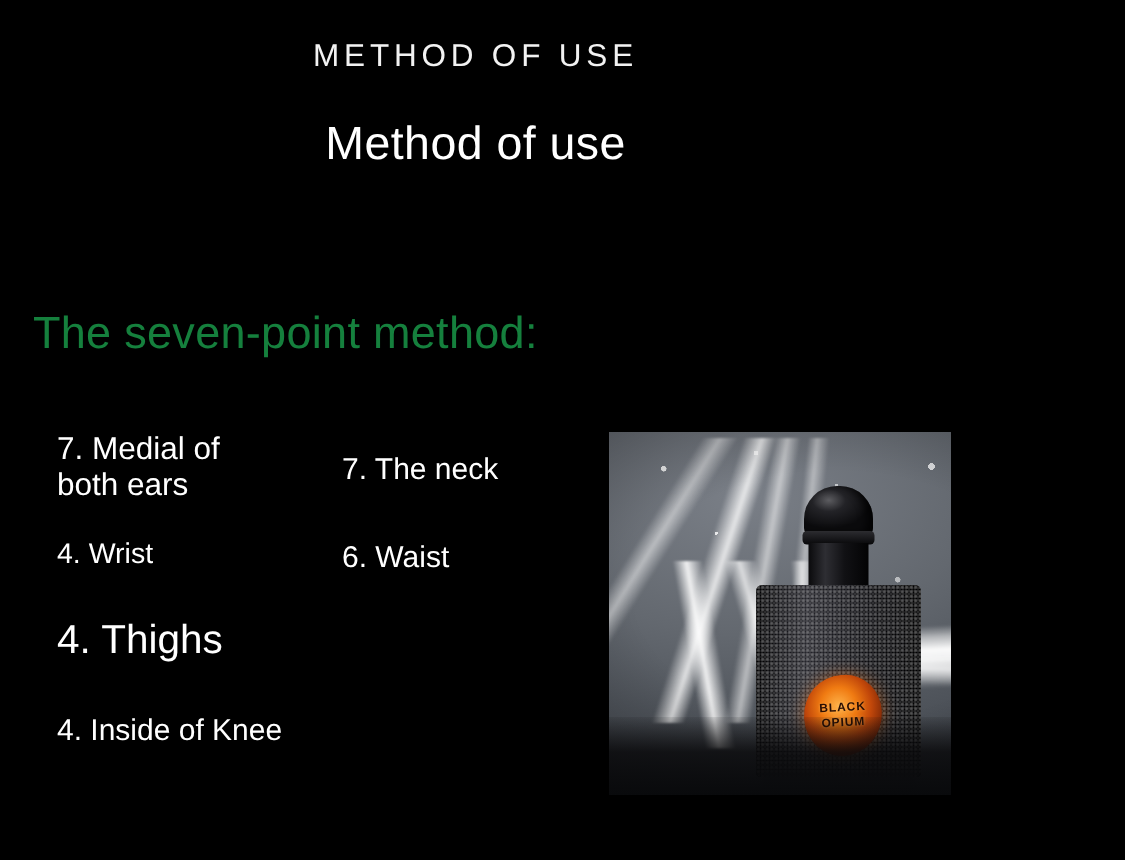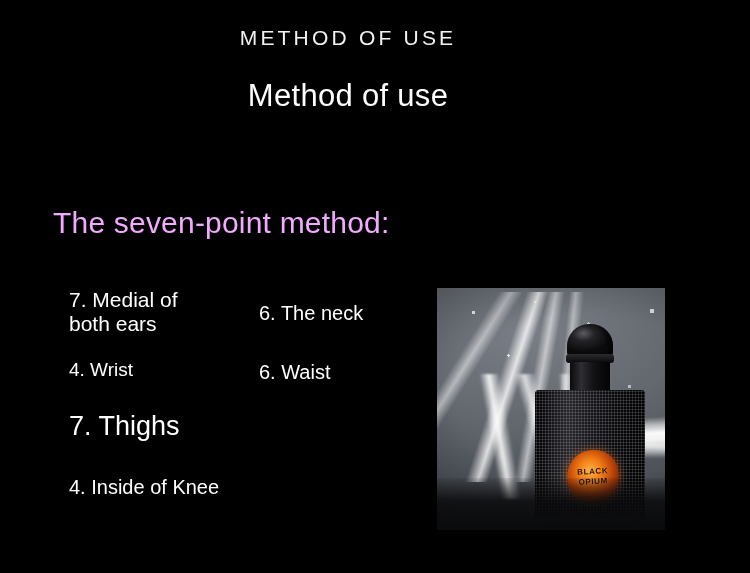"METHOD OF USE" #slide { margin-left: 31px -> none }
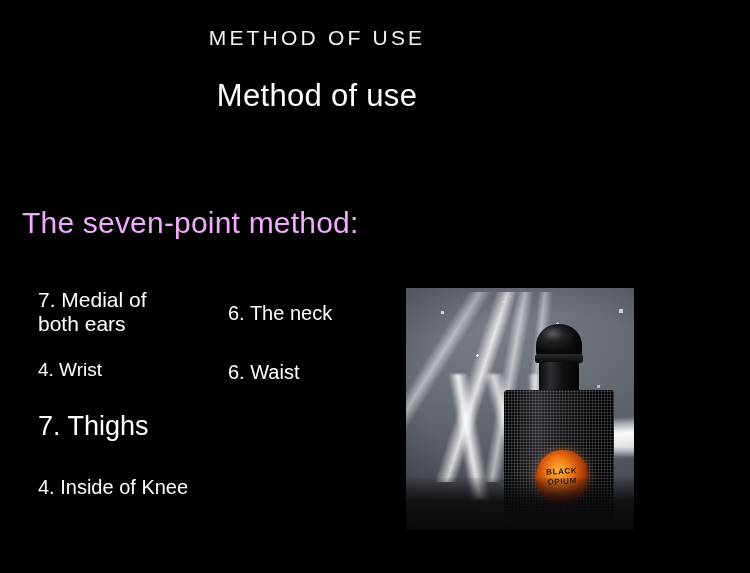"The seven-point method:" .section-heading { color: #f0abfc -> #15803d }
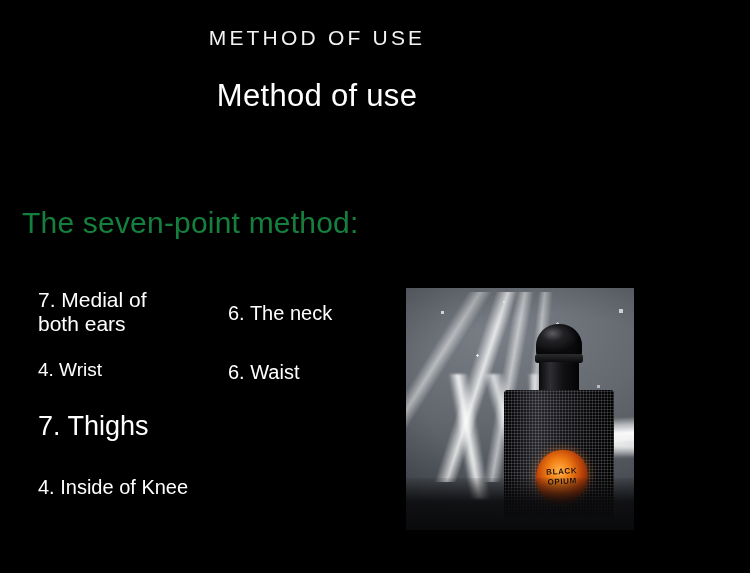"6. The neck" div.point-item { text: 6 -> 7 }
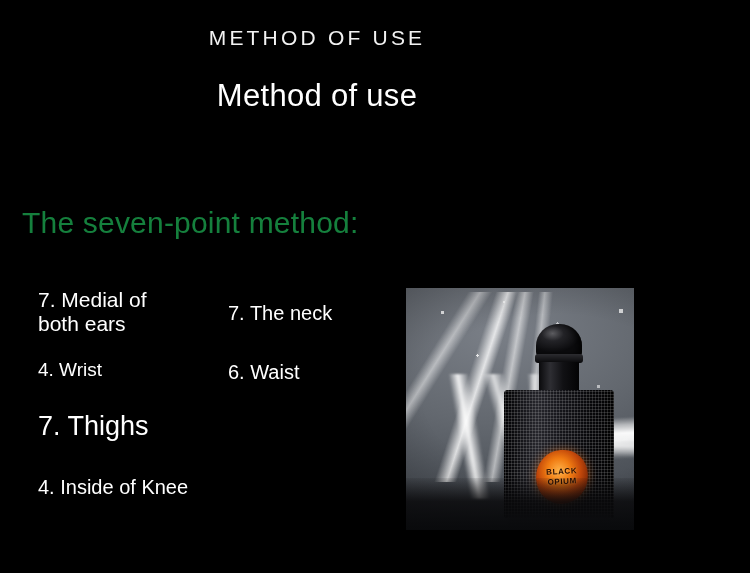"7. Thighs" div.point-item { text: 7 -> 4 }
